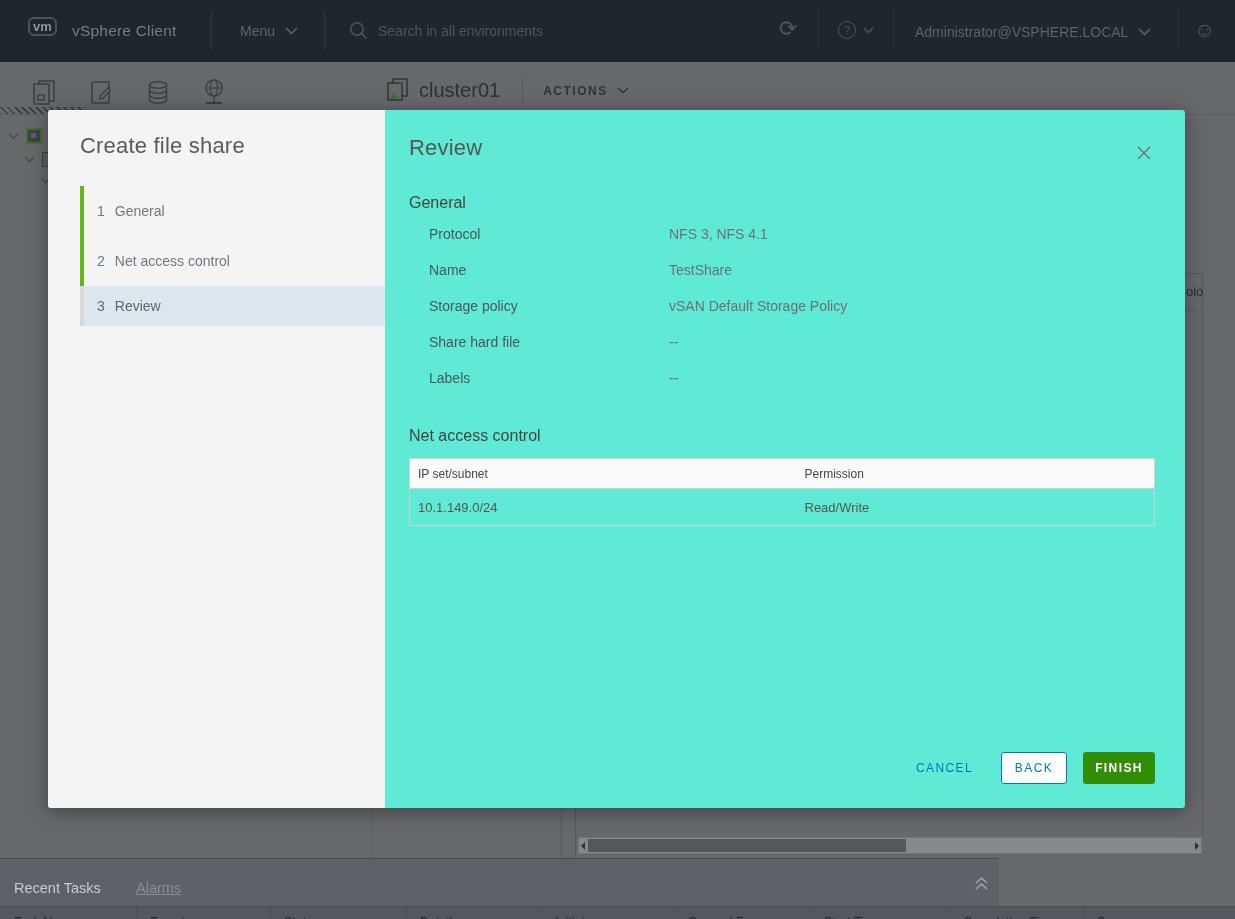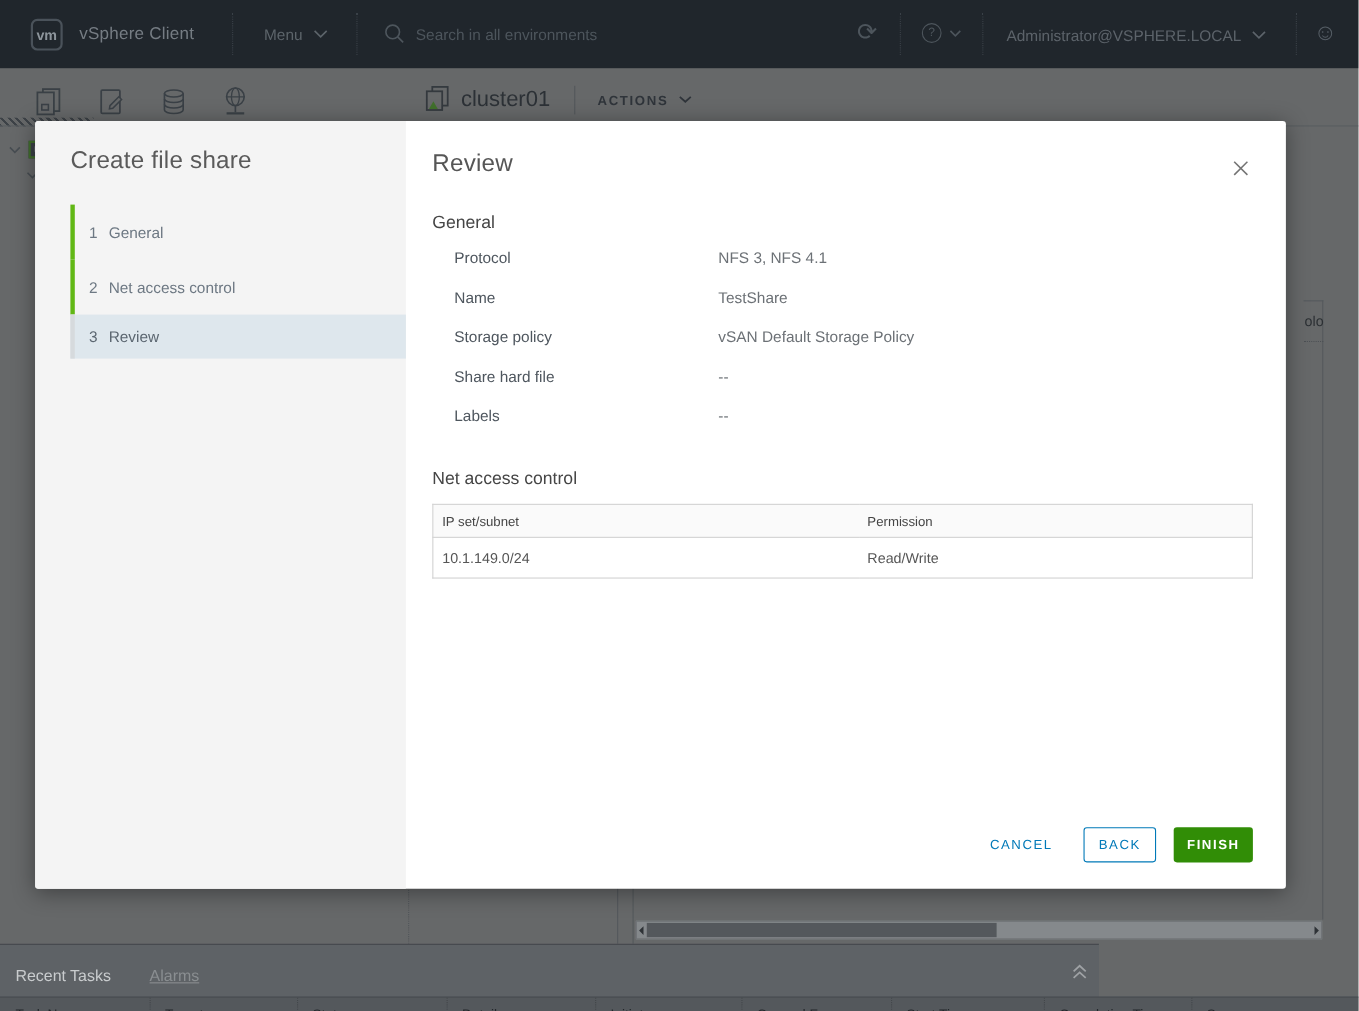"vm" .logo { height: 29px -> 19px }
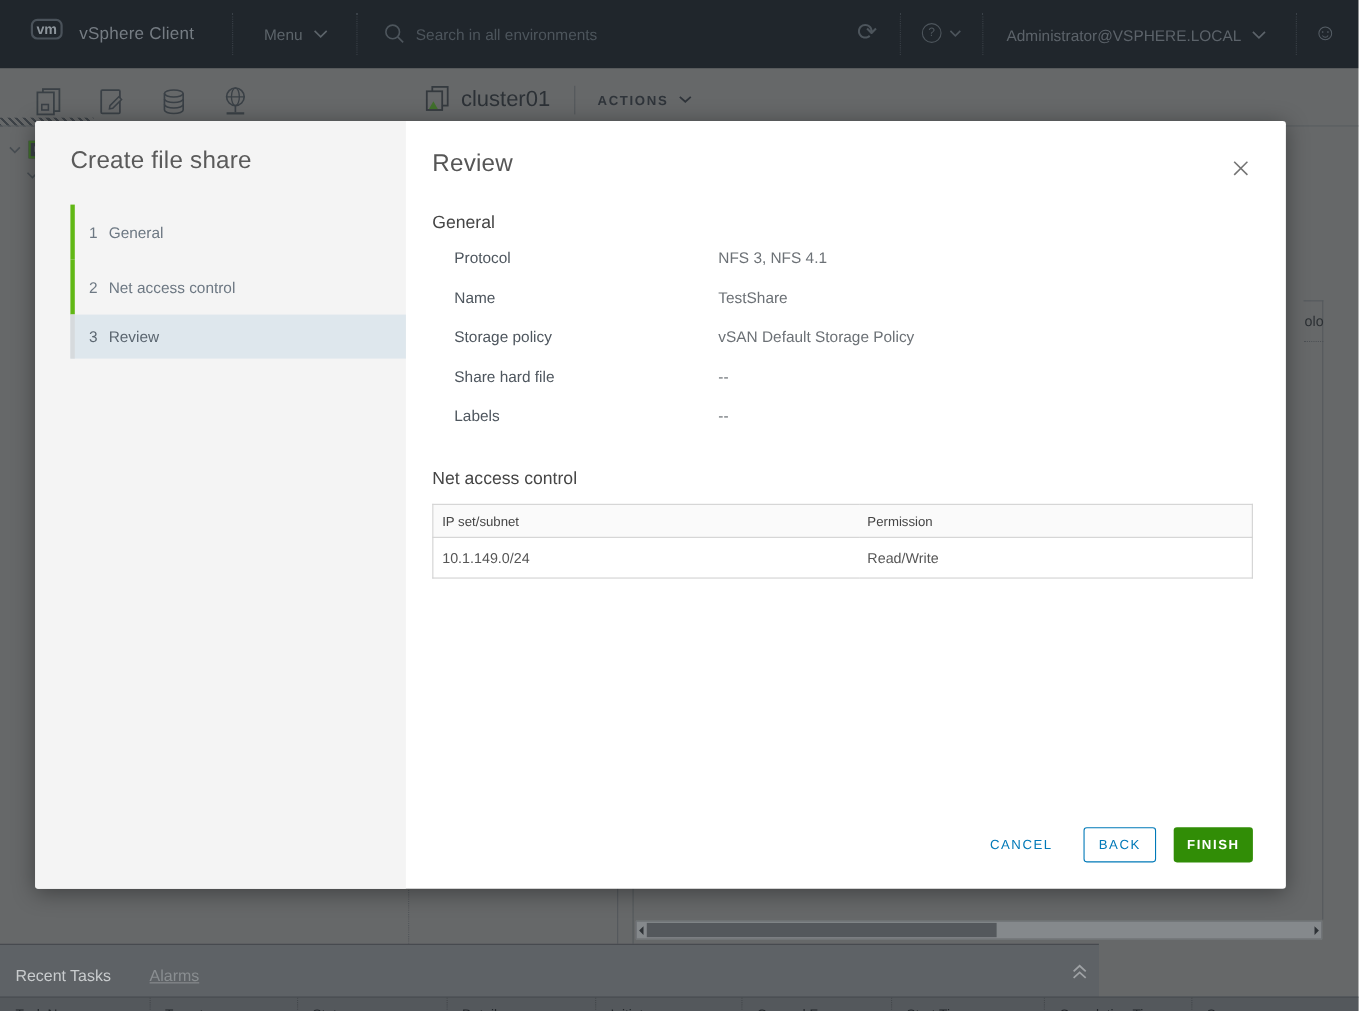"Create file share" .modal { background: #ffffff -> #5eead4; left: 32px -> 48px }
